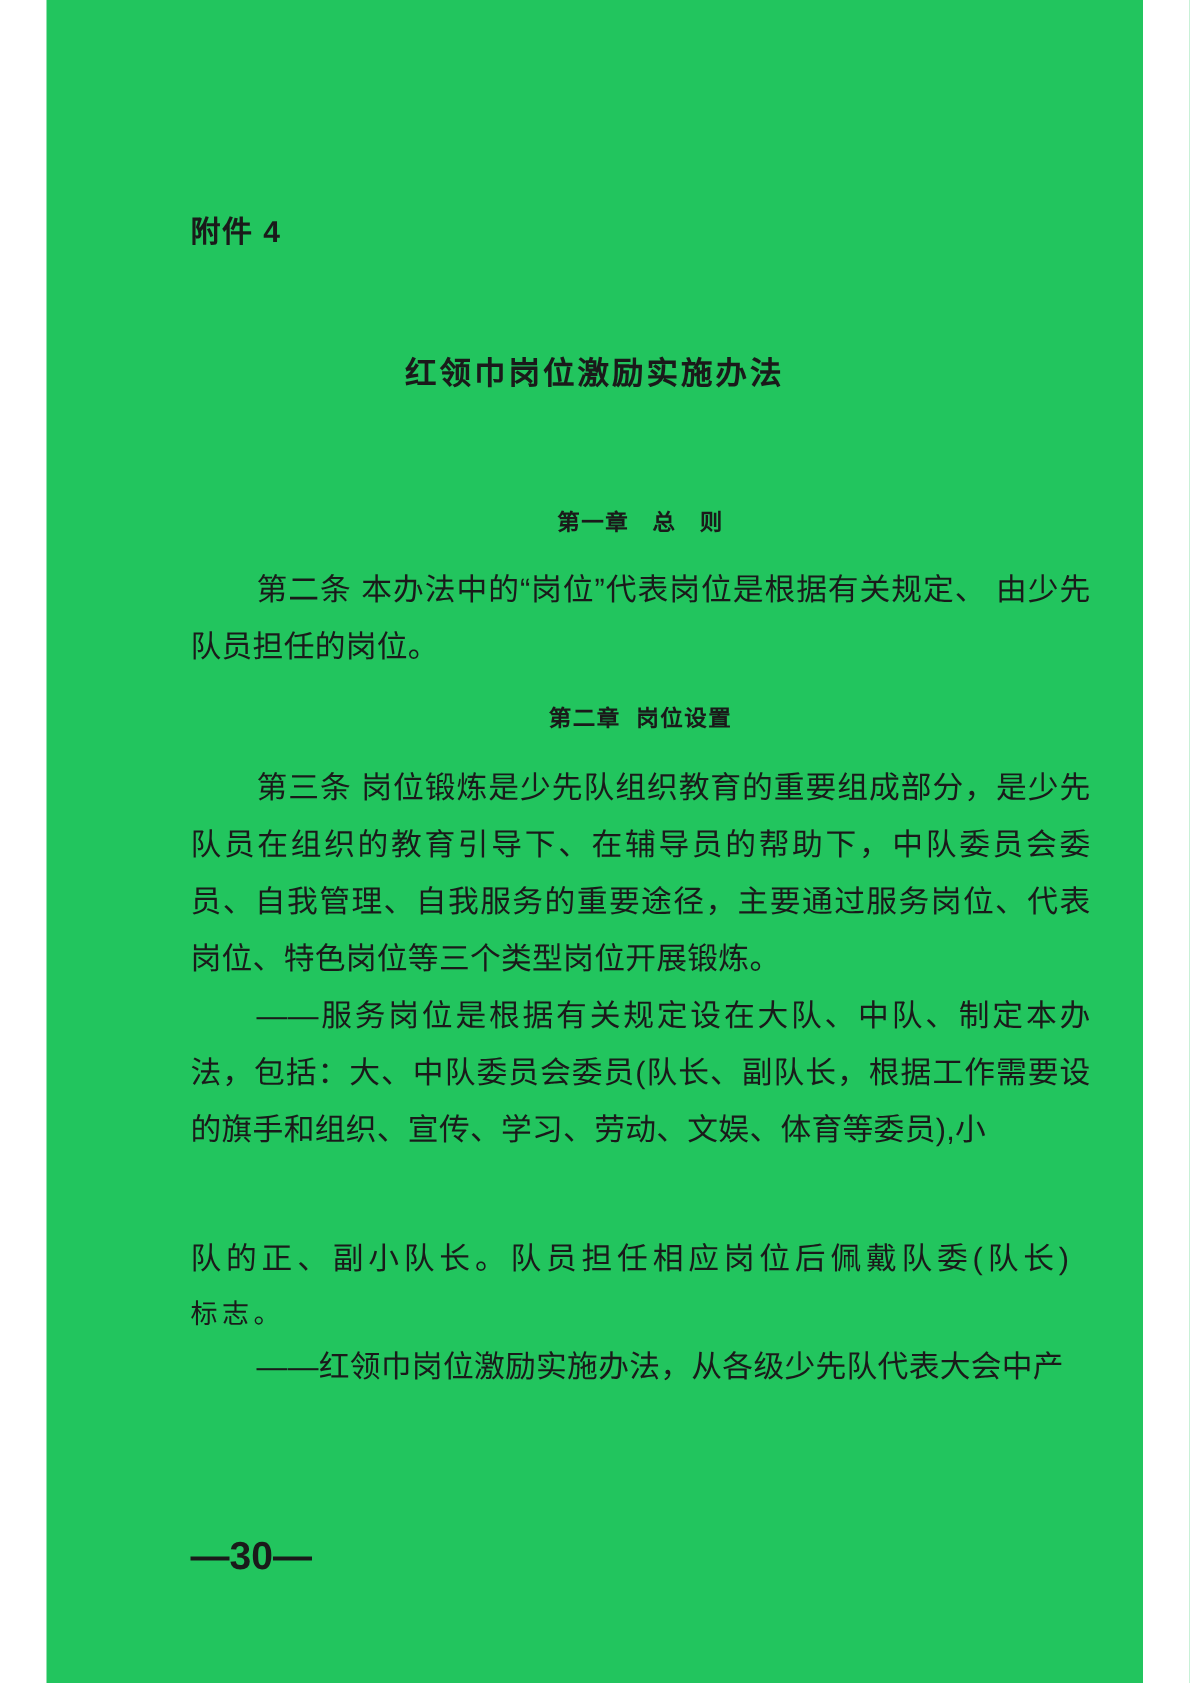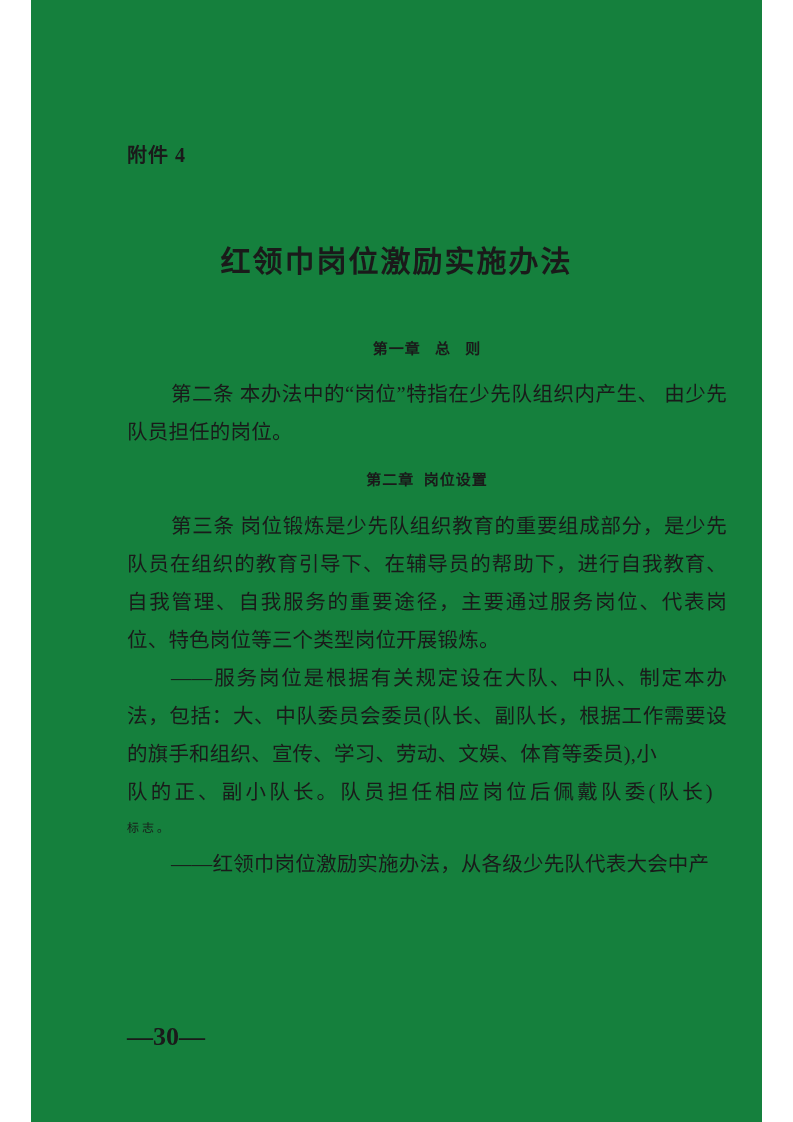"附件 4" .page { background: #15803d -> #22c55e; font-family: Liberation Serif, serif -> none }
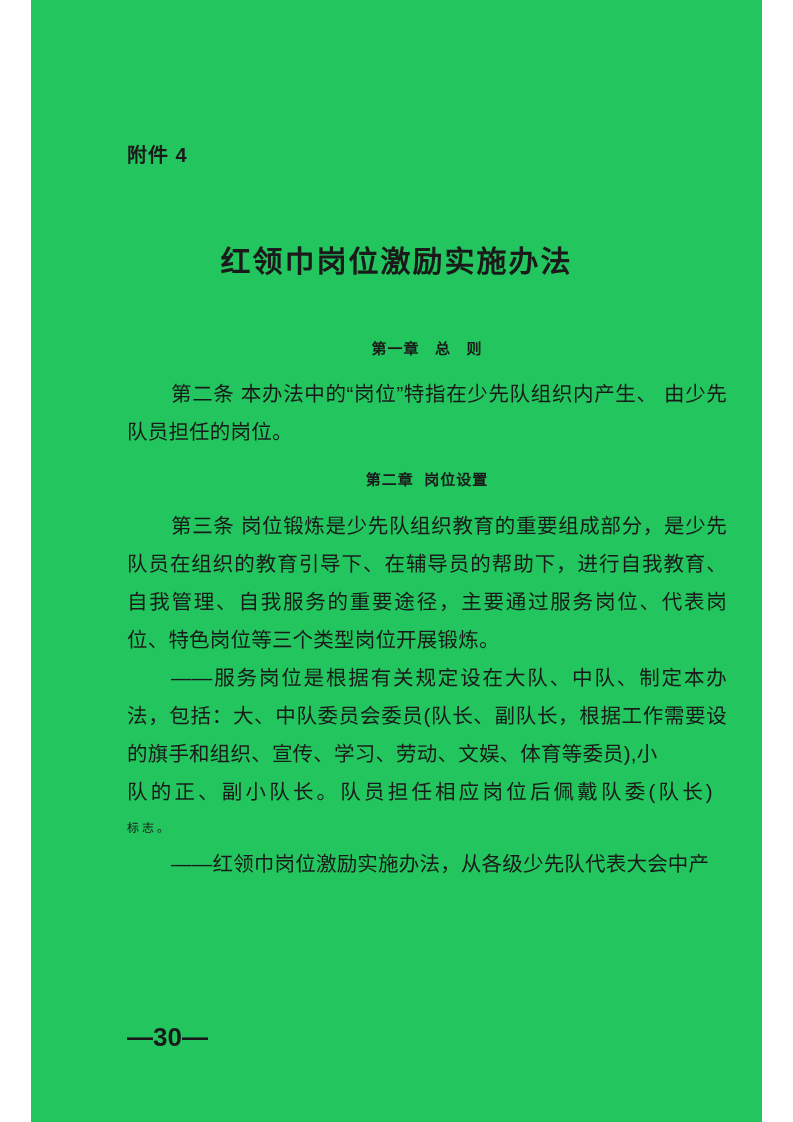"红领巾岗位激励实施办法" .doc-title { font-size: 30px -> 21px }
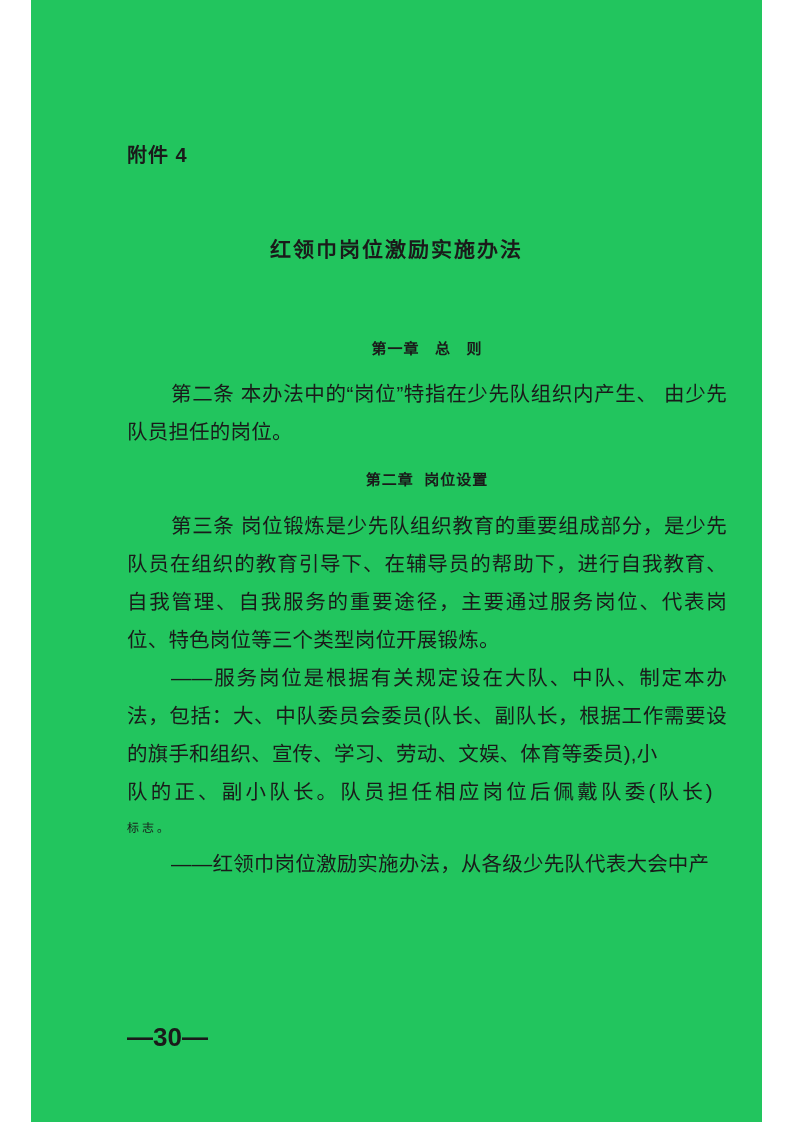"第二条 本办法中的“岗位”特指在少先队组织内产生、 由少先队员担任的岗位。" p.para { text: 特指在少先队组织内产生 -> 代表岗位是根据有关规定 }
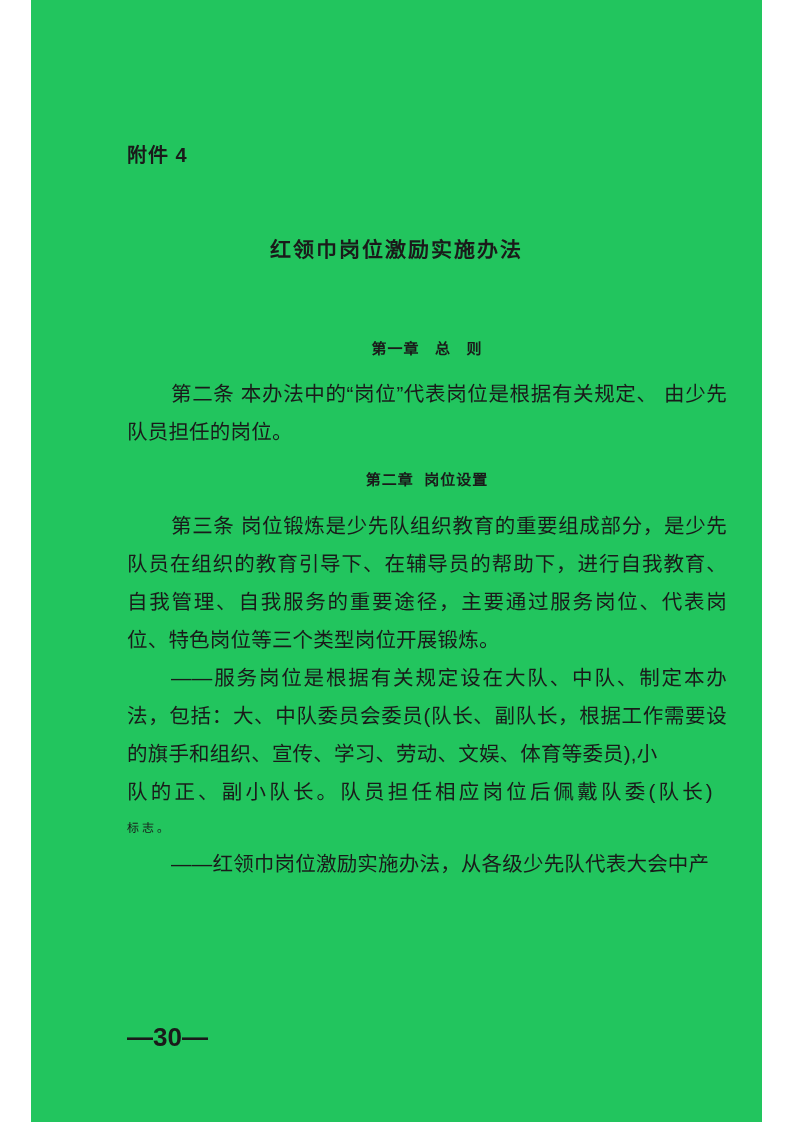"第三条" p.para { text: 进行自我教育 -> 中队委员会委员 }
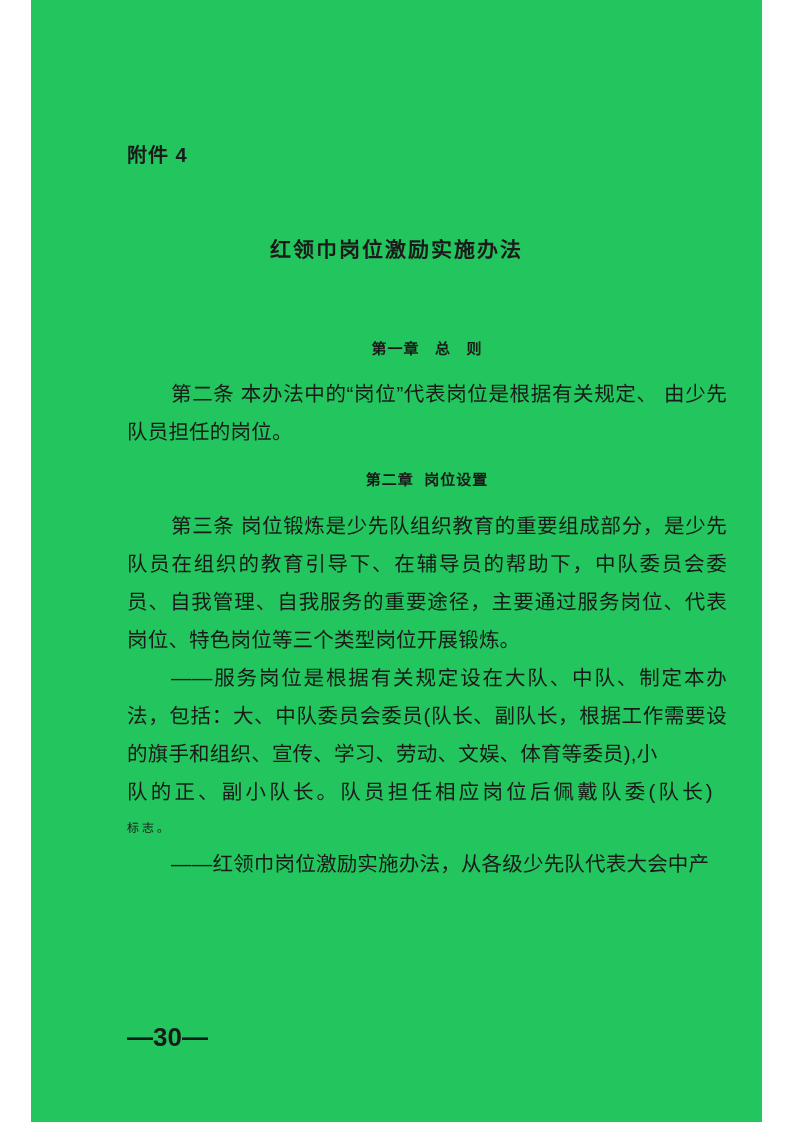"队的正、副小队长。队员担任相应岗位后佩戴队委(队长)" .para.spaced-wide { margin-top: none -> 48px }
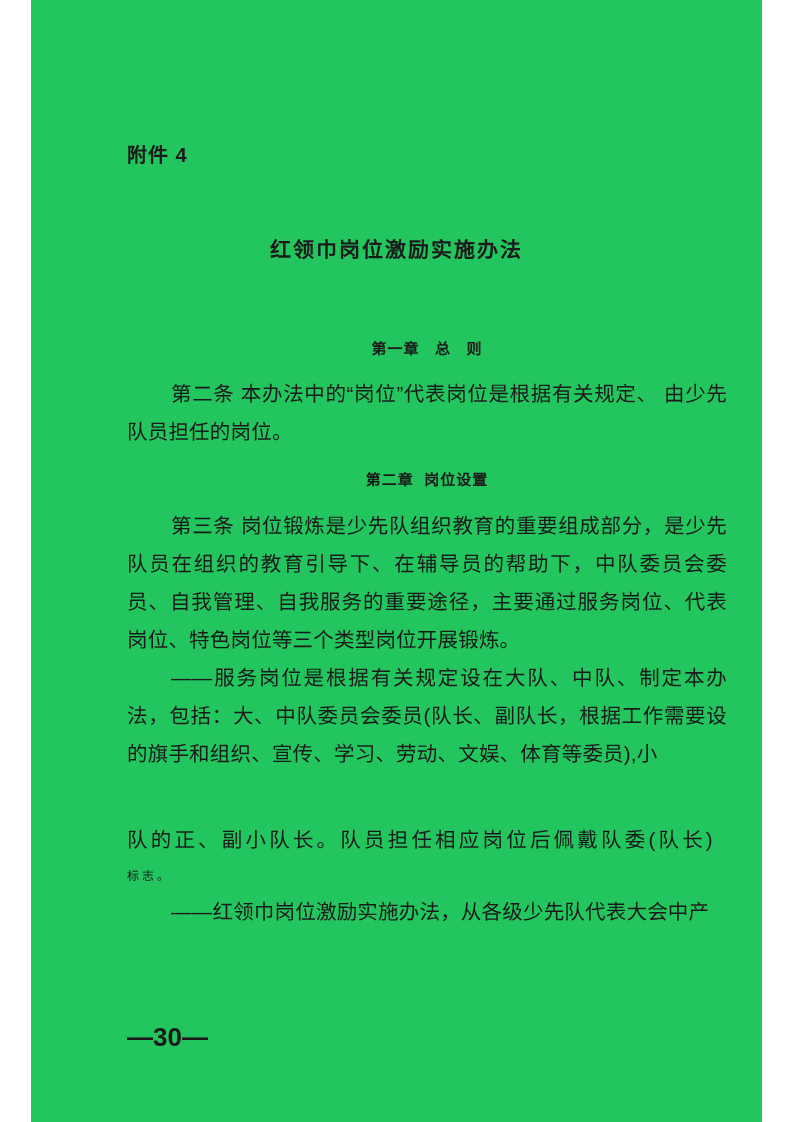"标志。" .para.small-tail { font-size: 12px -> 18px }
